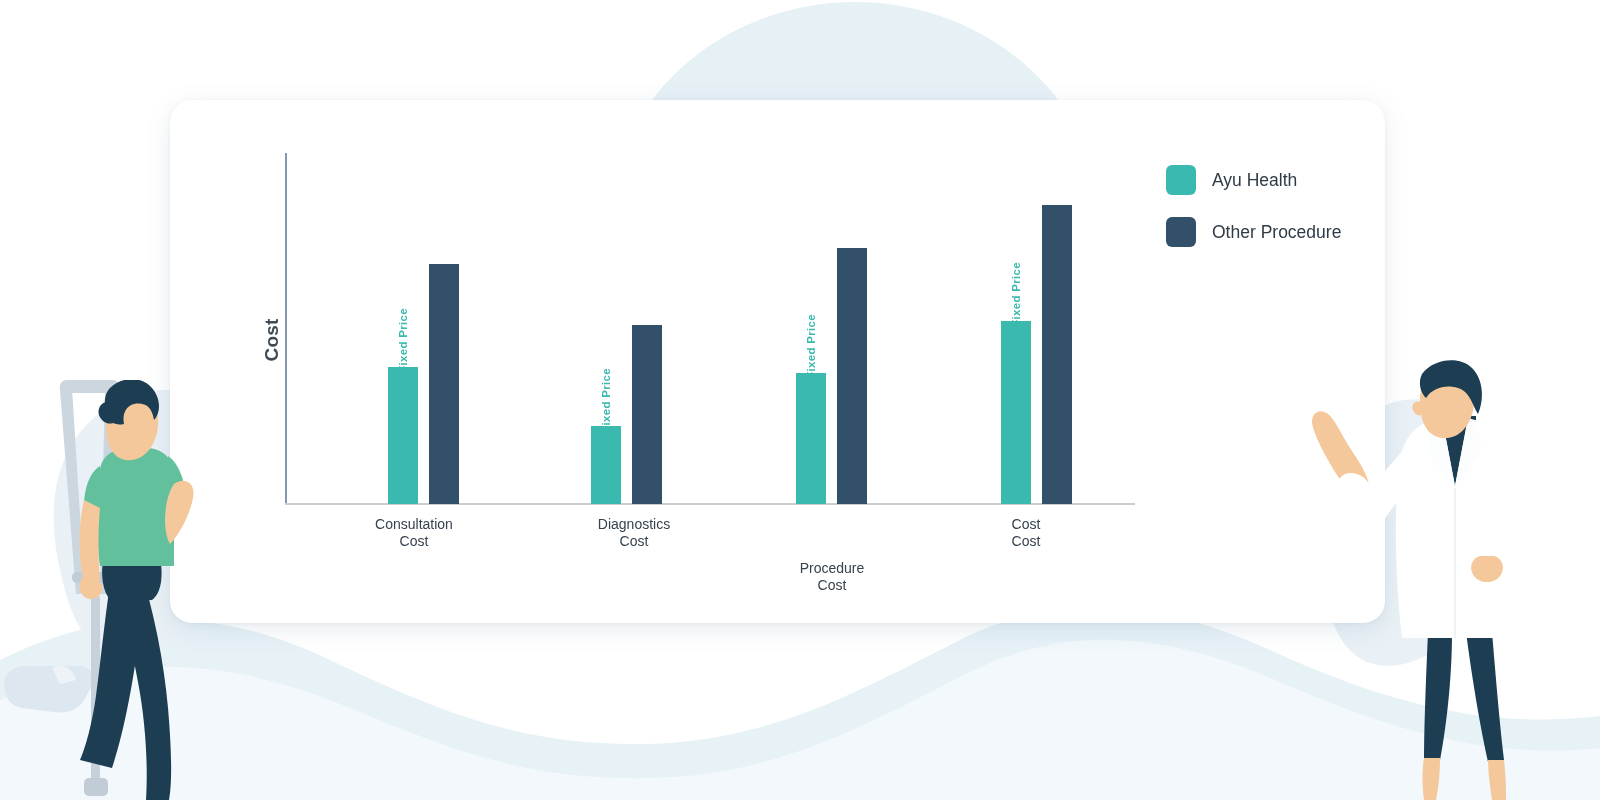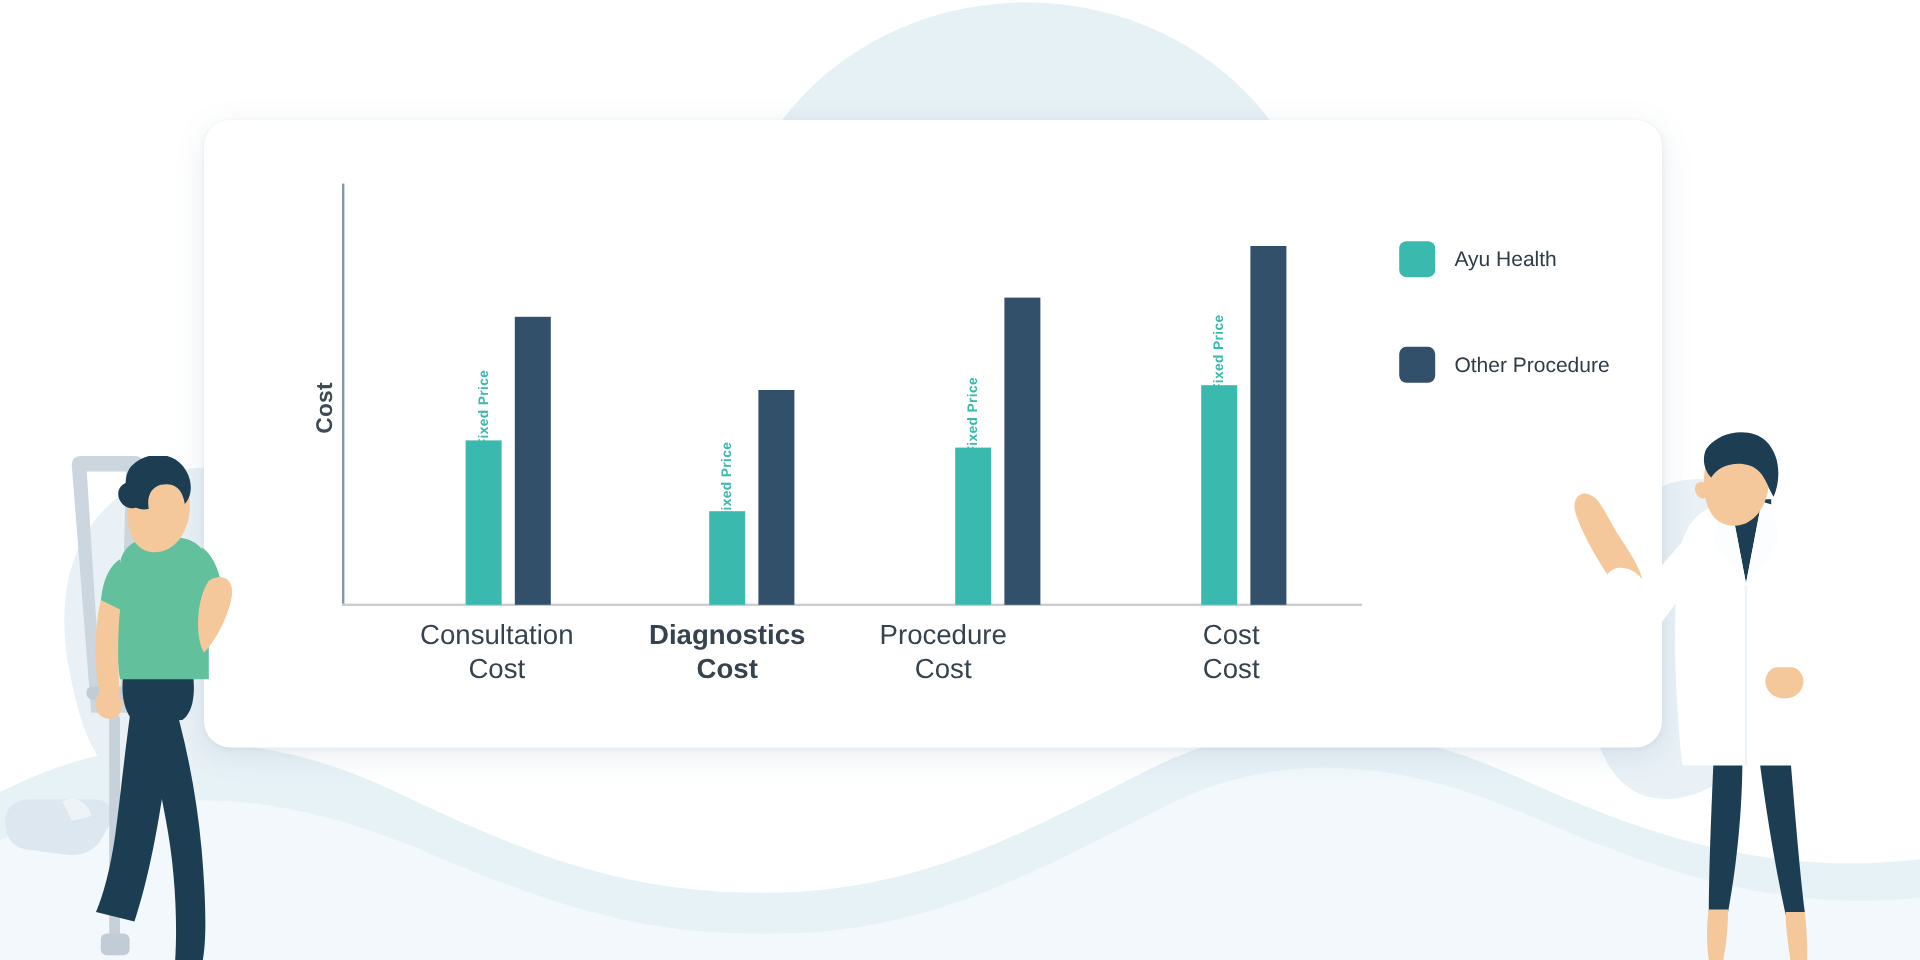"Ayu Health" .legend-row { margin-top: 36px -> none }
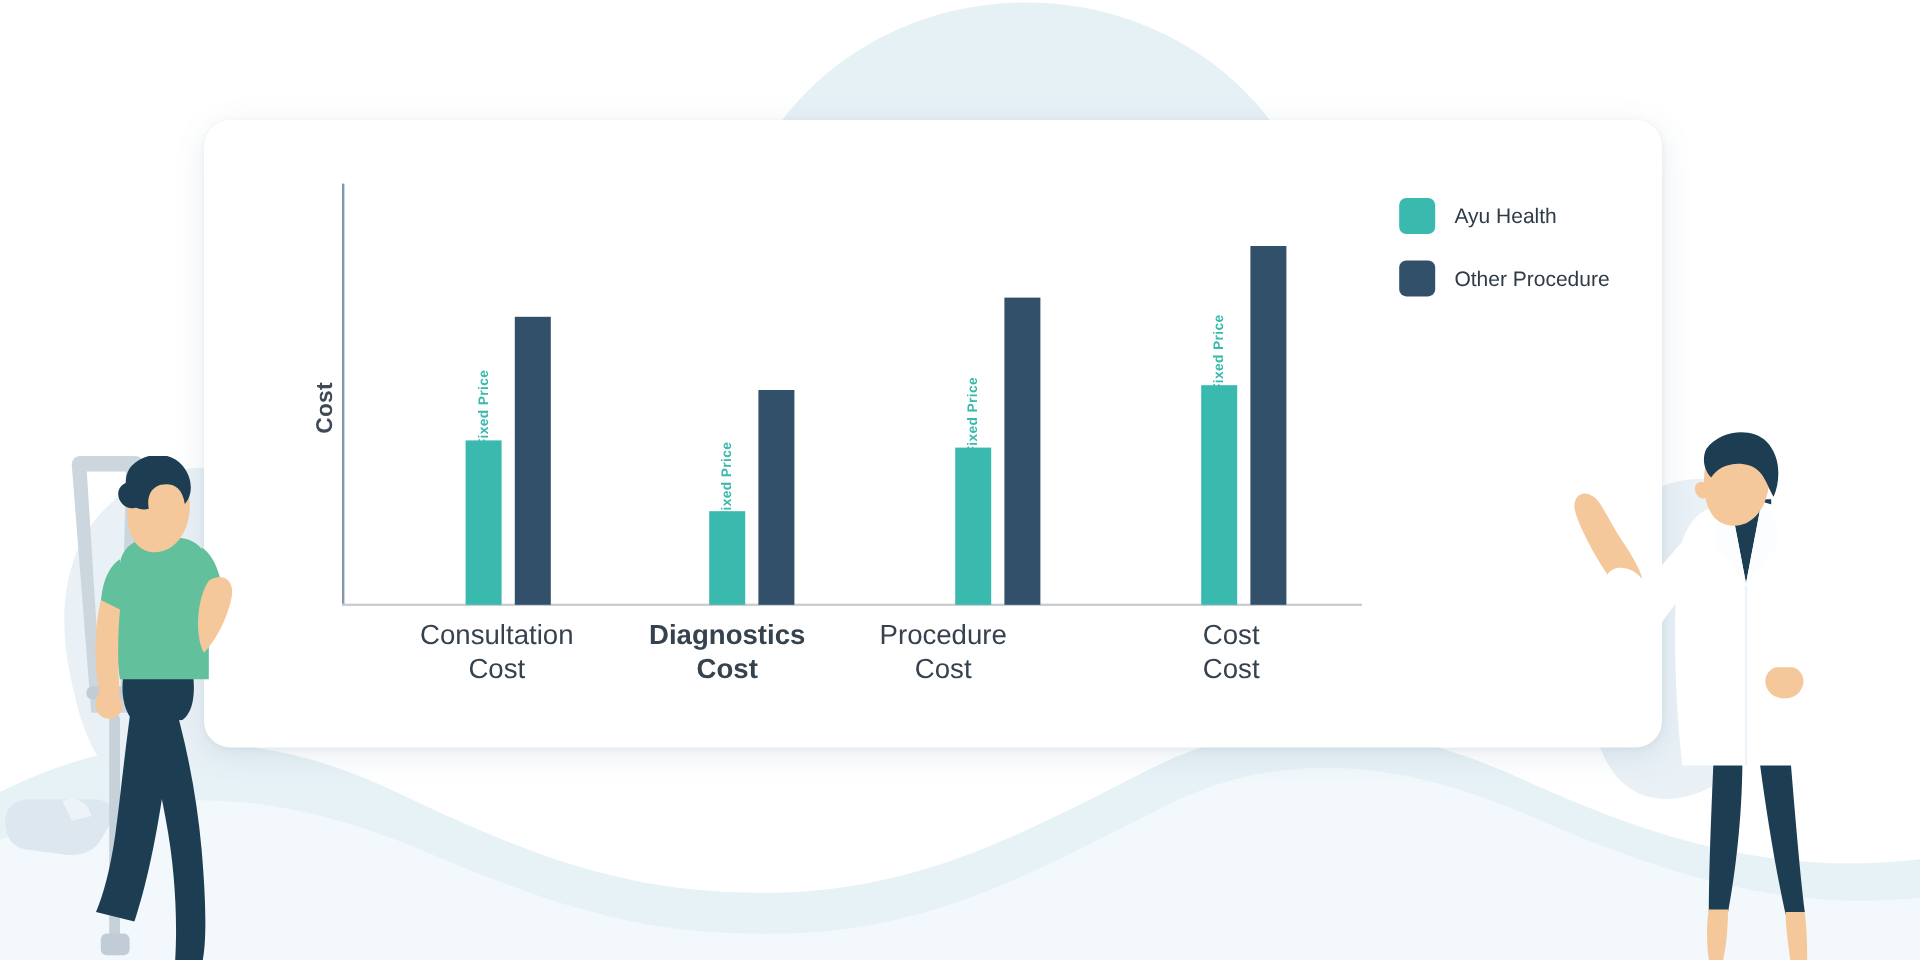"Consultation" .cat-label { font-size: 23px -> 14px }
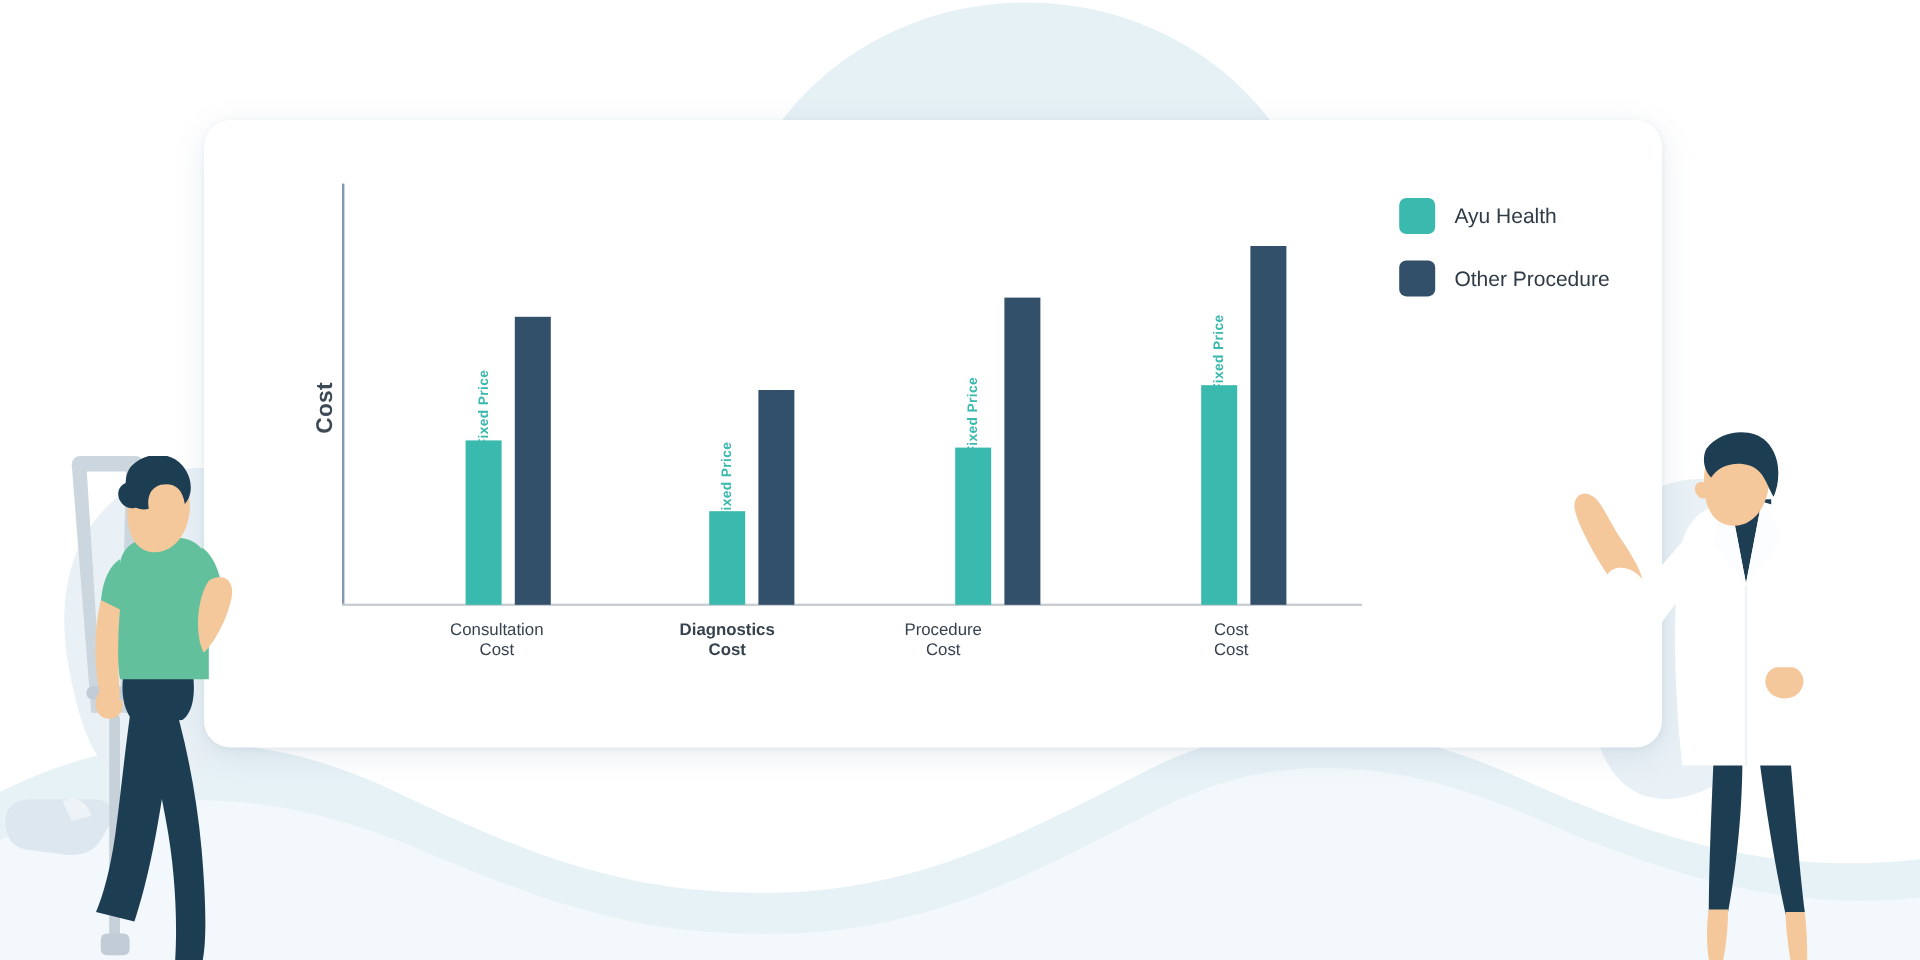"Diagnostics" div.cat-label { font-weight: bold -> none; left: 496px -> 524px }
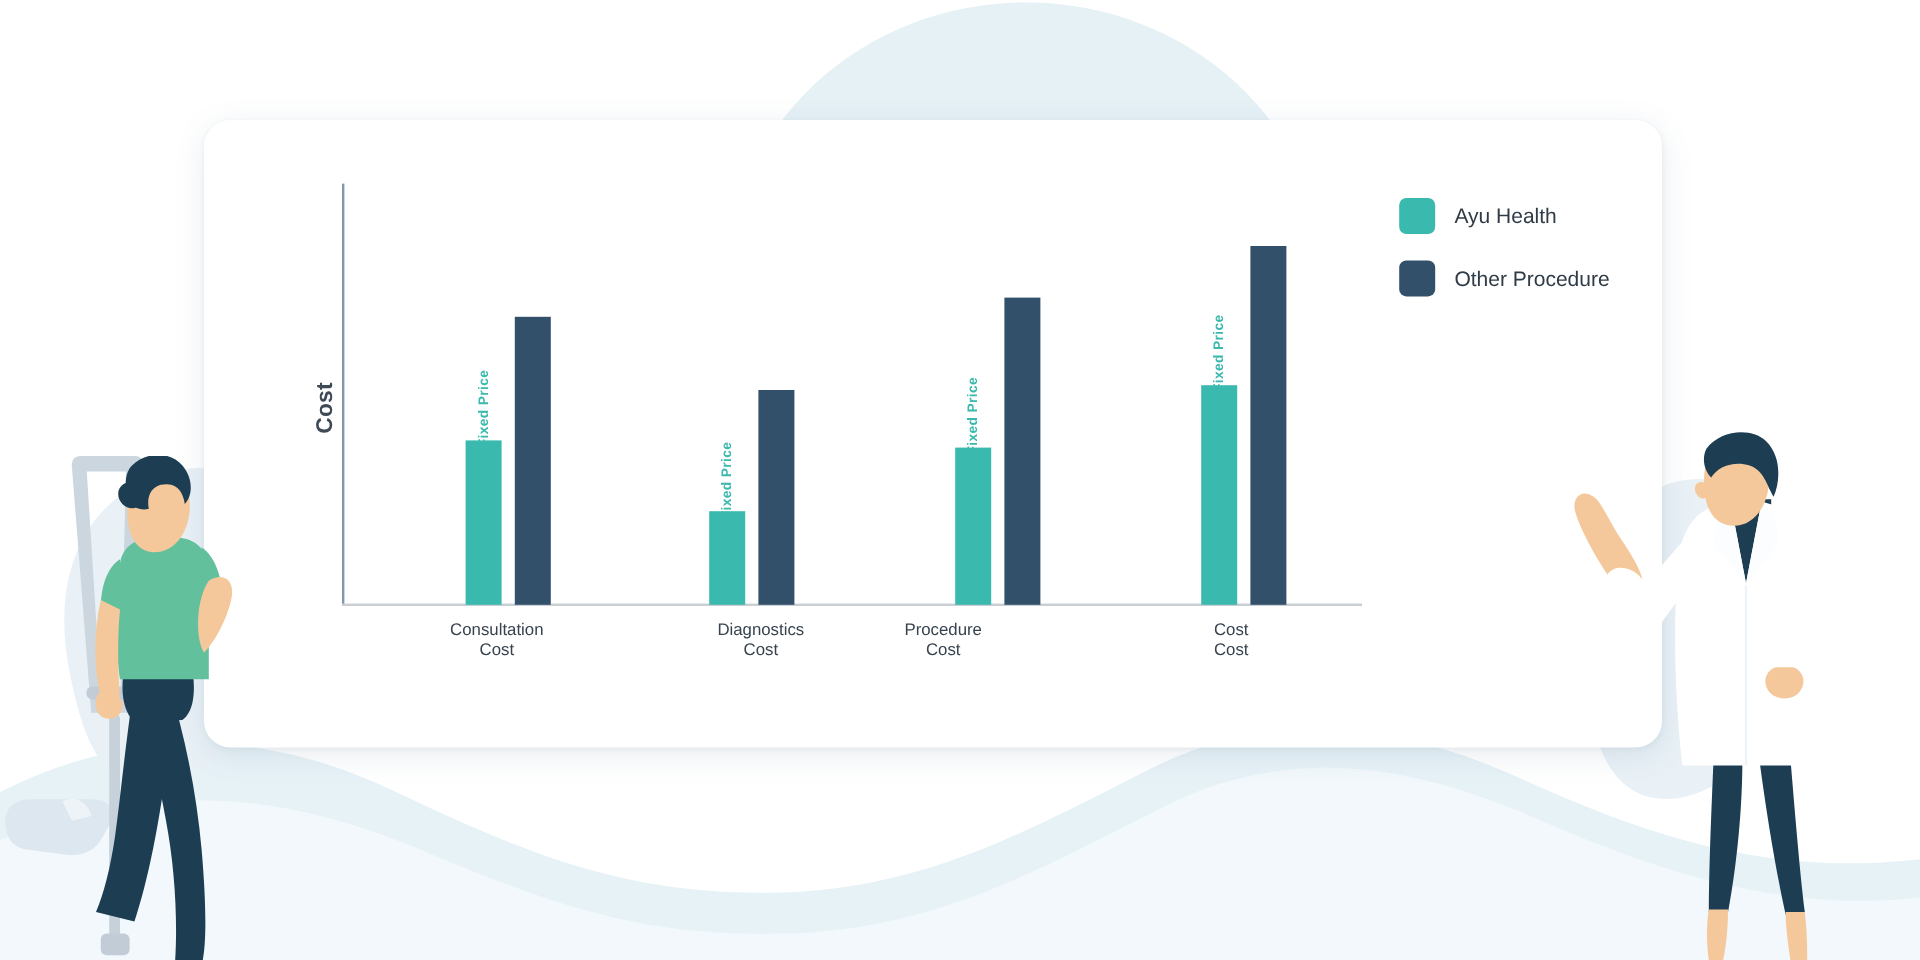"Procedure" div.cat-label { left: 676px -> 722px; margin-top: none -> 44px }
